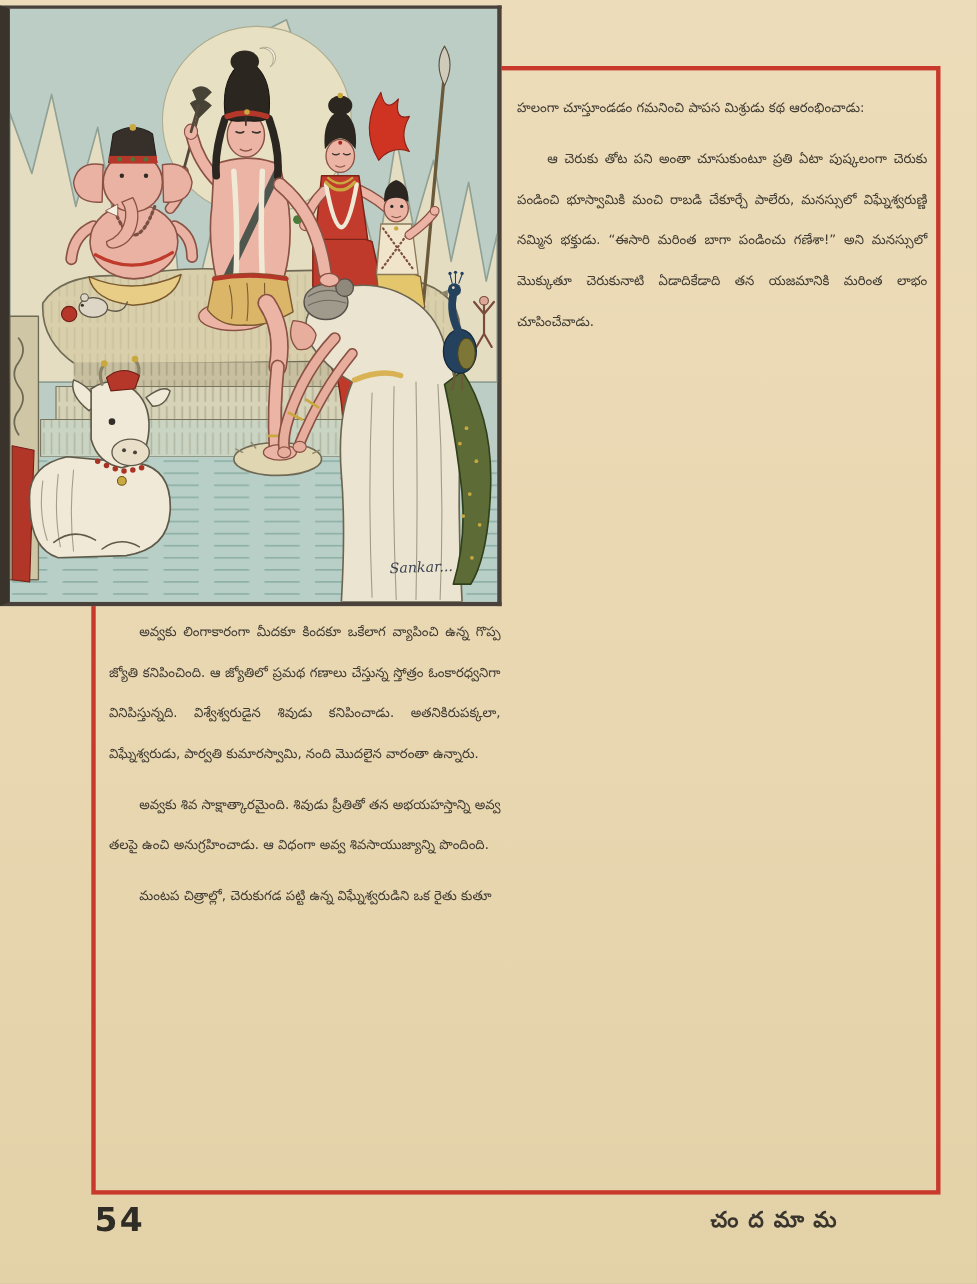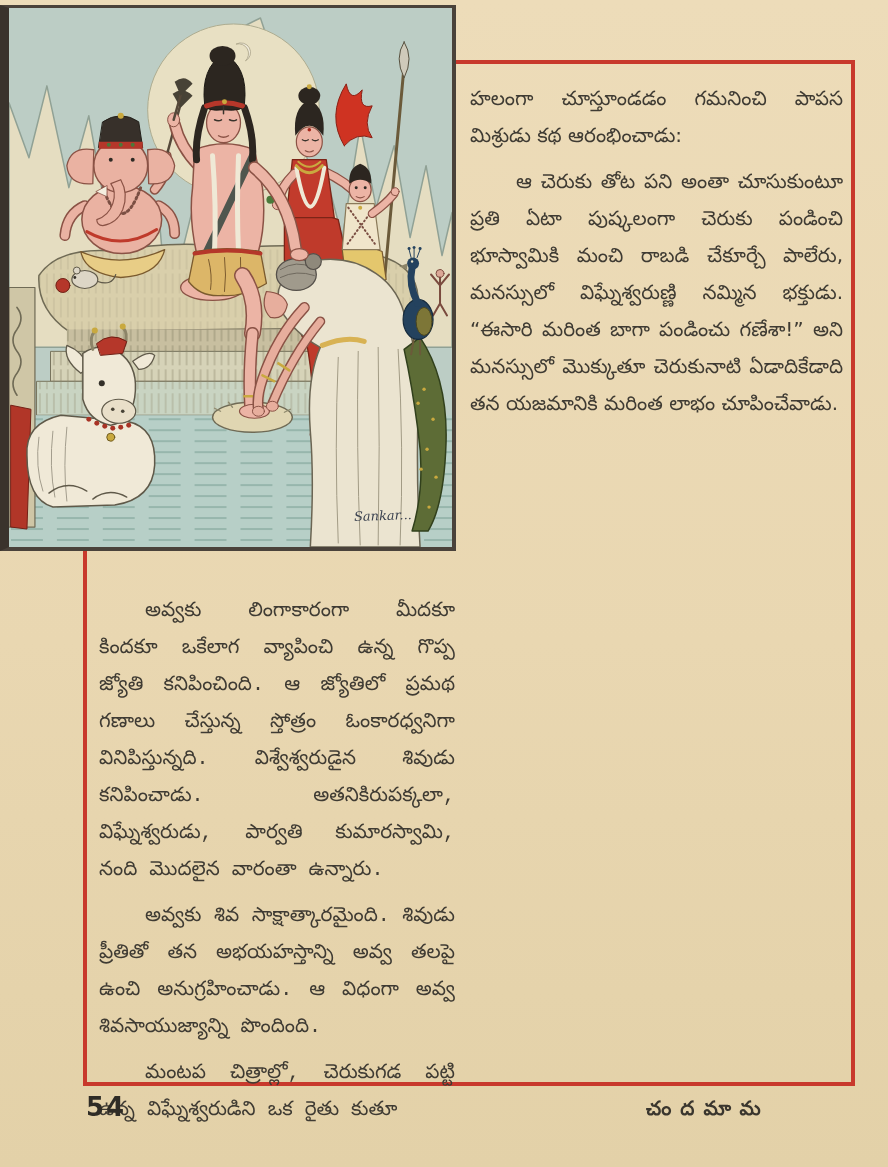"హలంగా చూస్తూండడం గమనించి పాపస మిశ్రుడు" .col { font-size: 20px -> 12px }
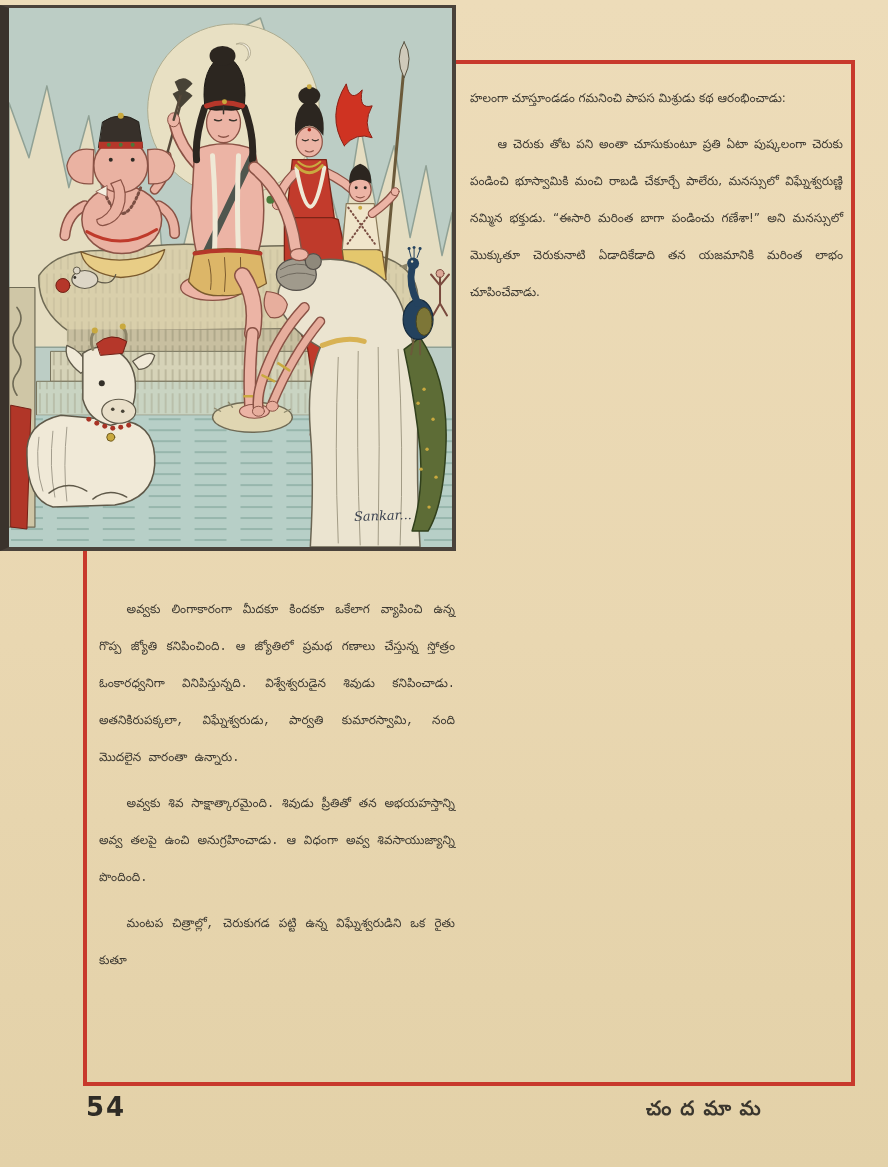"అవ్వకు లింగాకారంగా మీదకూ కిందకూ ఒకేలాగ" .left-col { font-family: Liberation Mono, monospace -> none; top: 592px -> 556px }
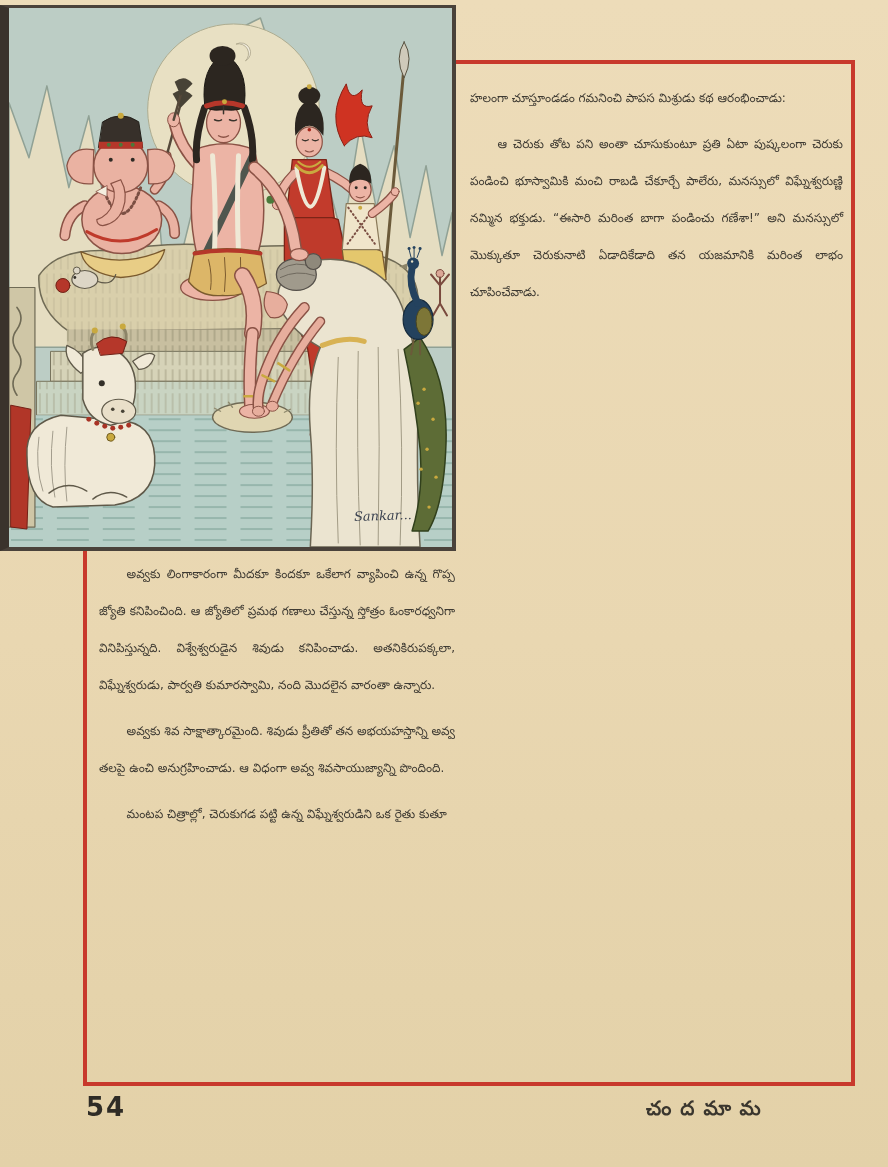"54" .page-num { font-size: 26px -> 30px }
